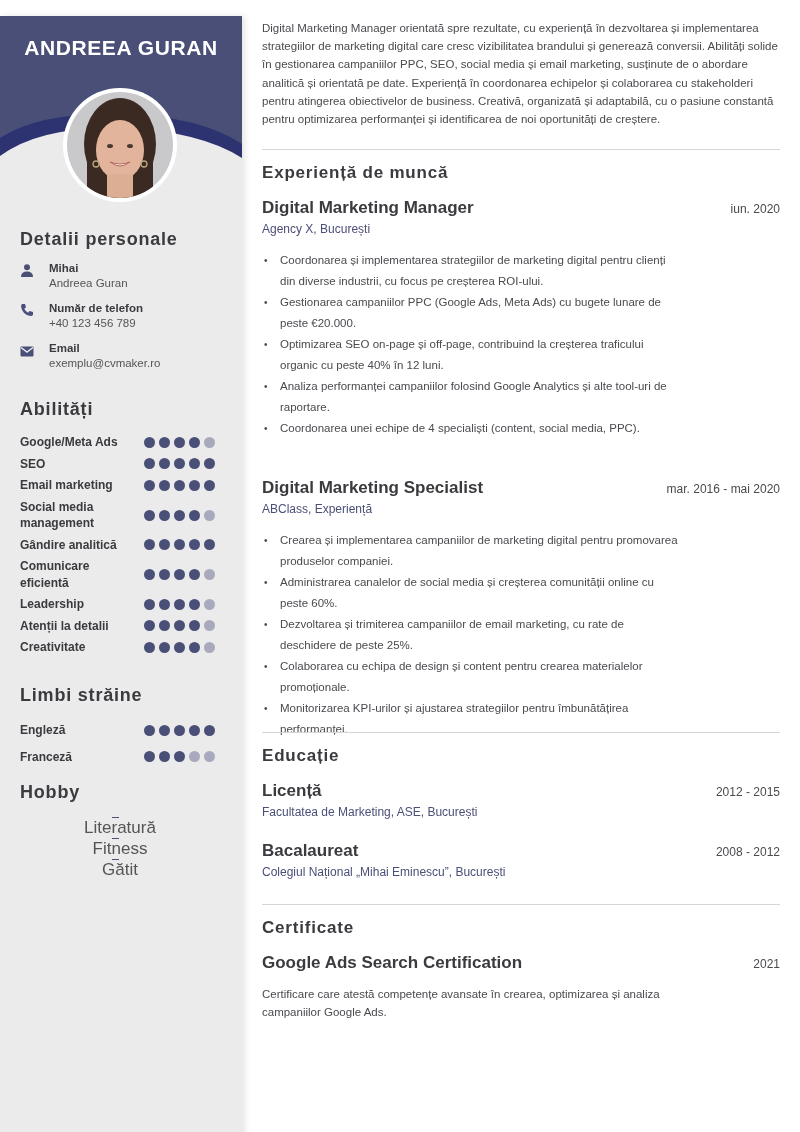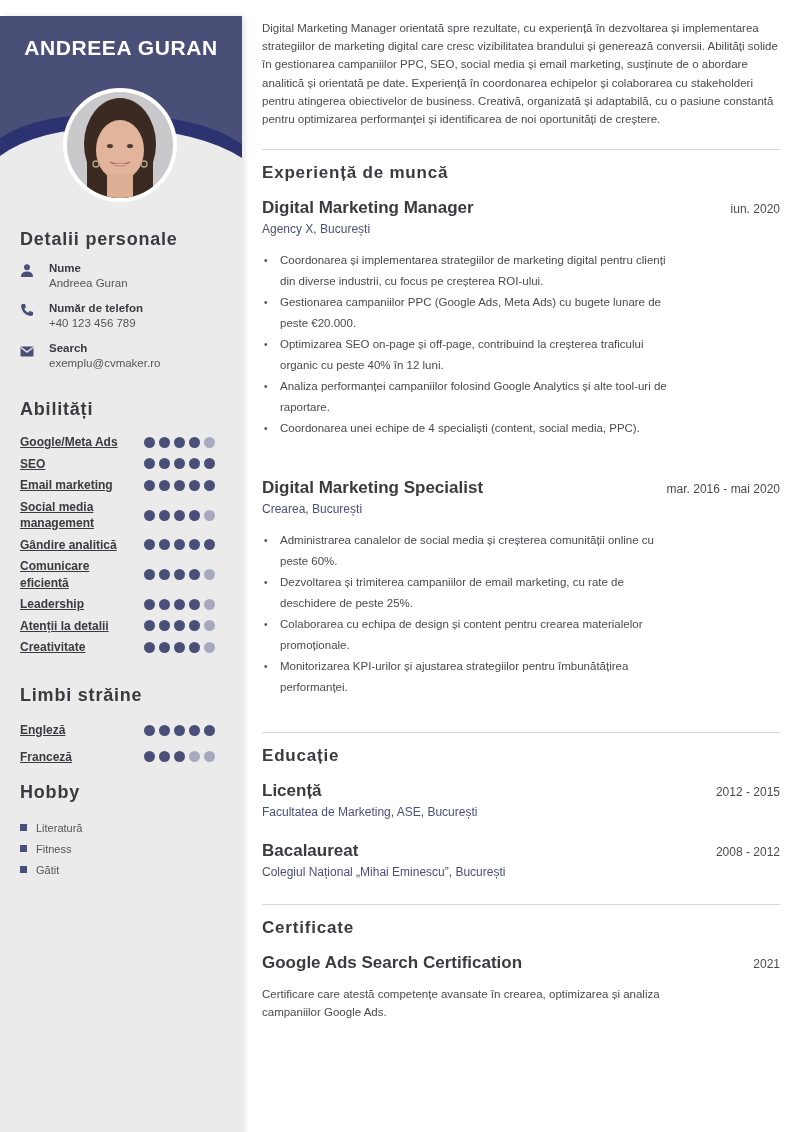"Nume" div.lbl { text: Nume -> Mihai }
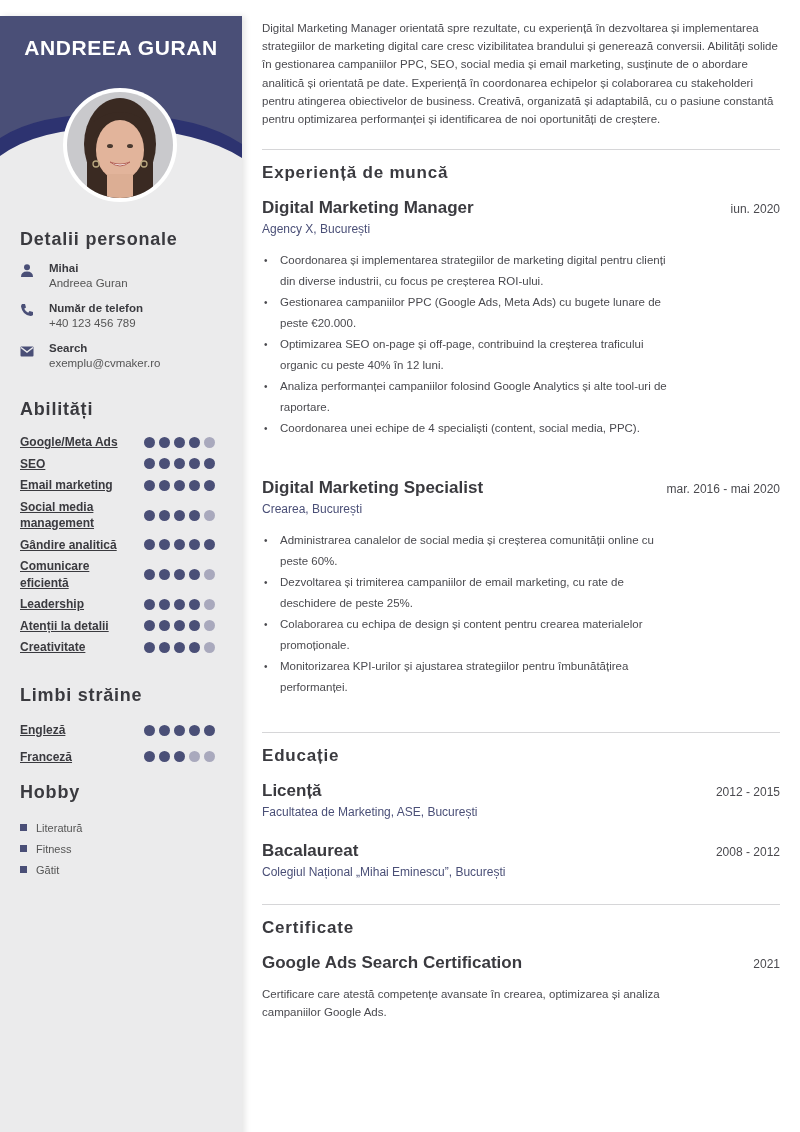"Search" div.lbl { text: Search -> Email }
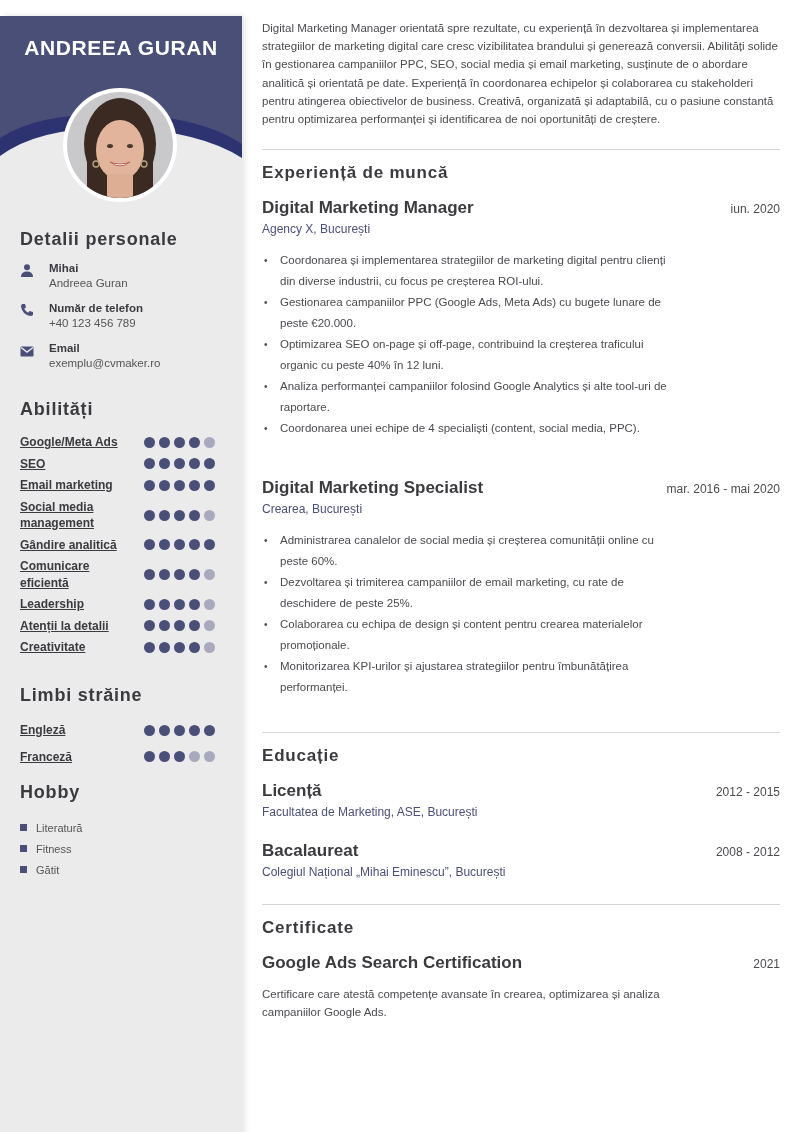"Google/Meta Ads" .skill .sk-name { text-decoration: underline -> none }
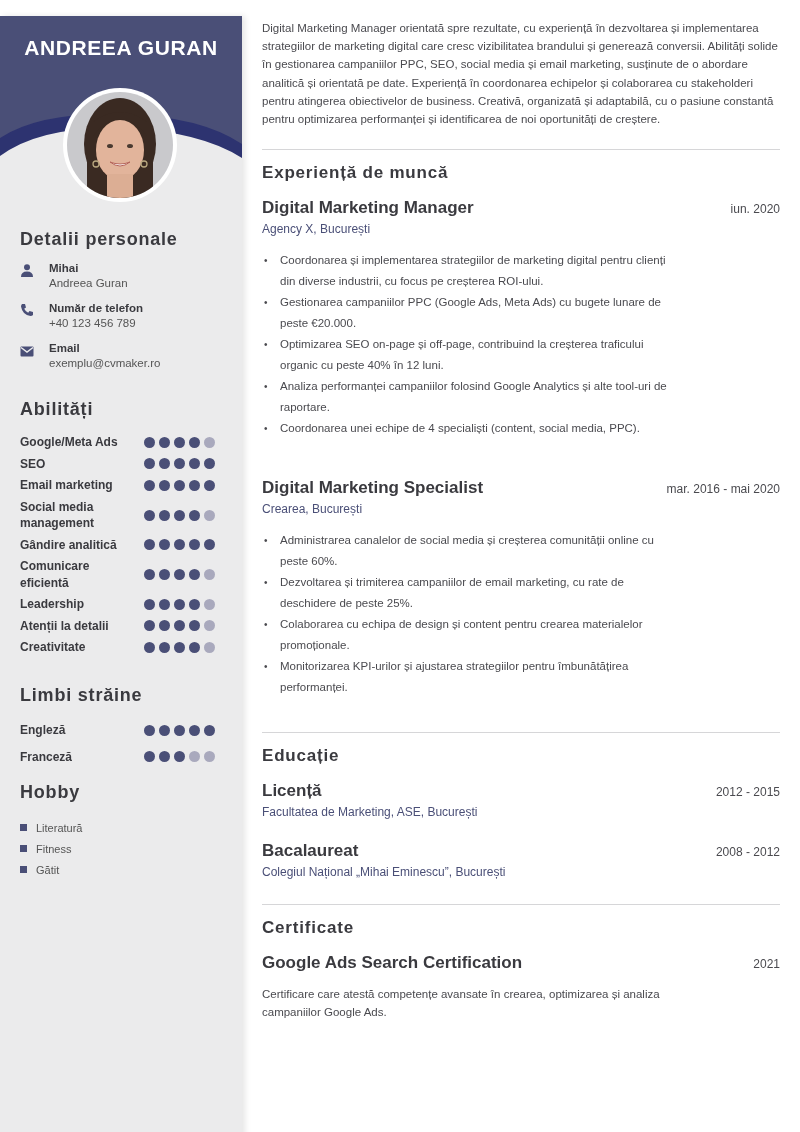"Crearea, București" div.job-co { text: Crearea, București -> ABClass, Experiență }
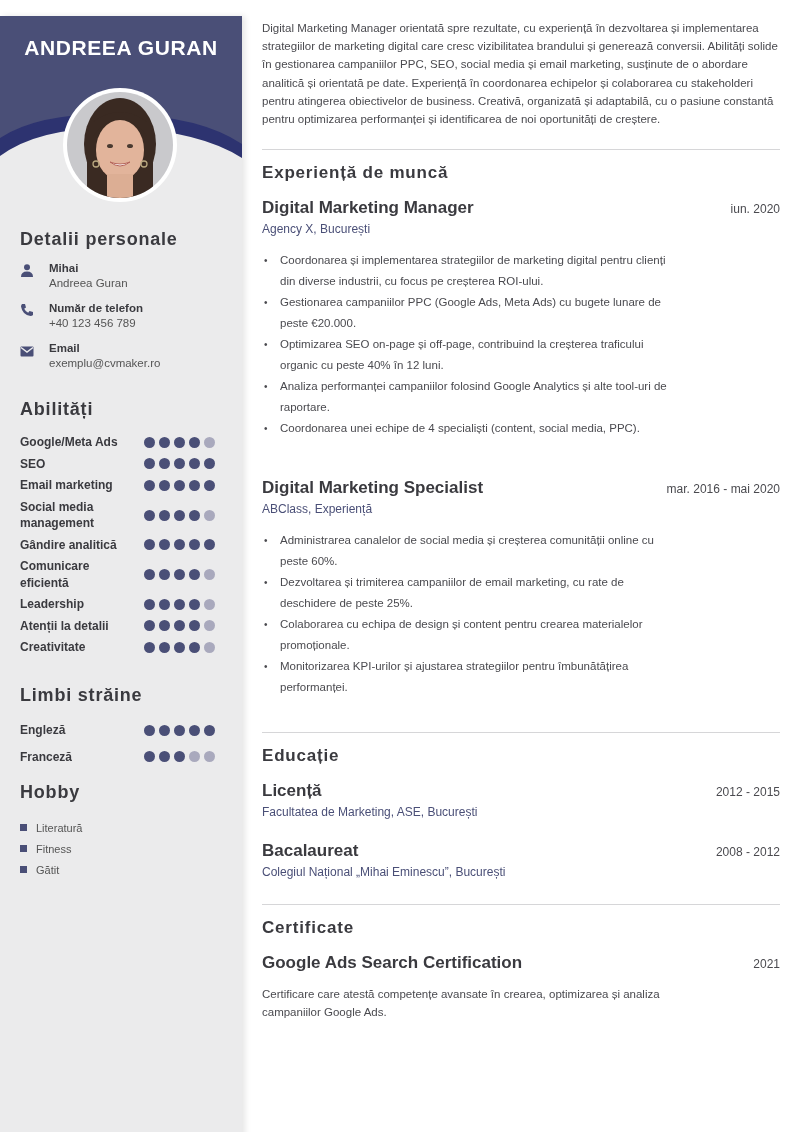"Crearea și implementarea campaniilor de" li { html: none -> <li>Crearea și implementarea campaniilor de marketing digital pentru promovarea produselor companiei.</li> }
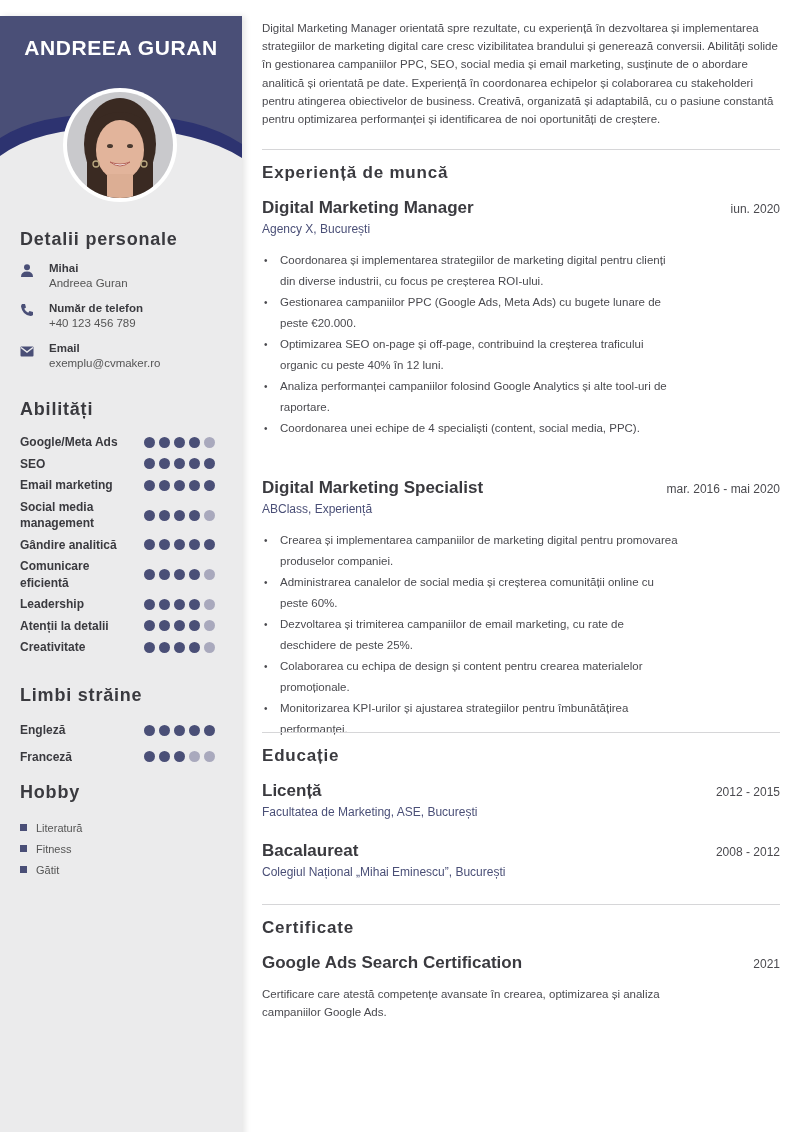"Literatură" .hobby { flex-direction: none -> column; font-size: 11px -> 17px }
